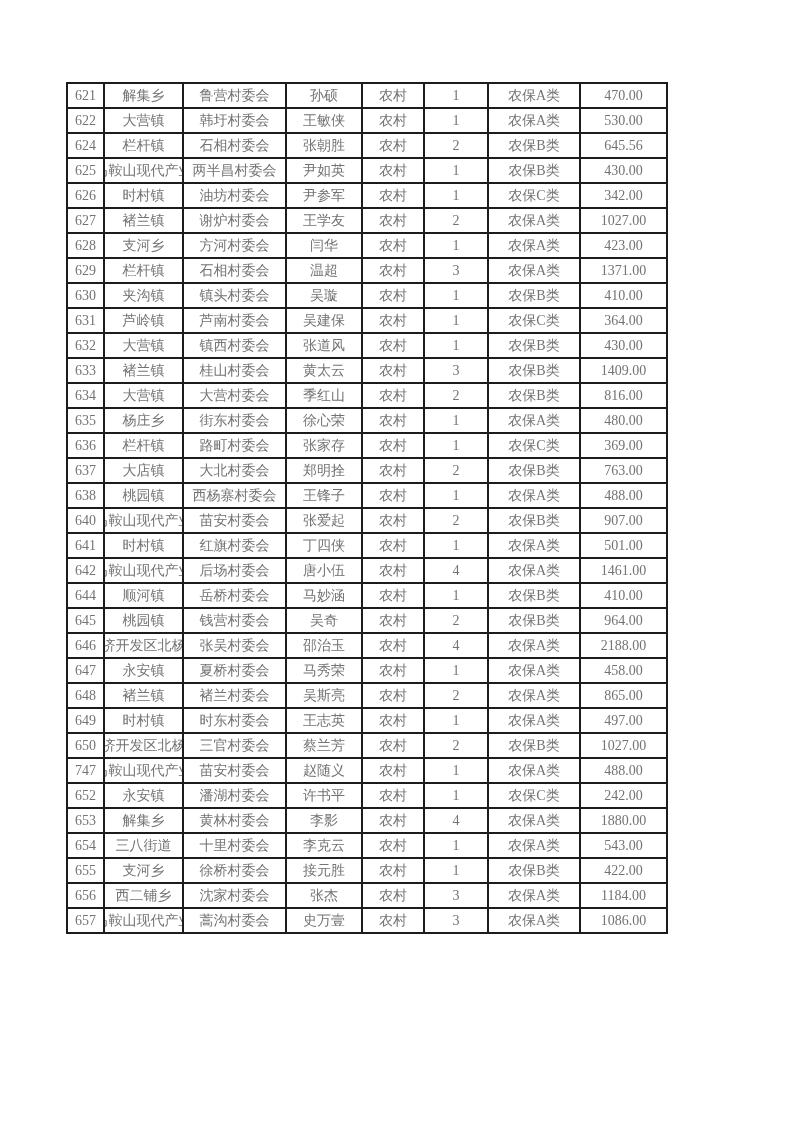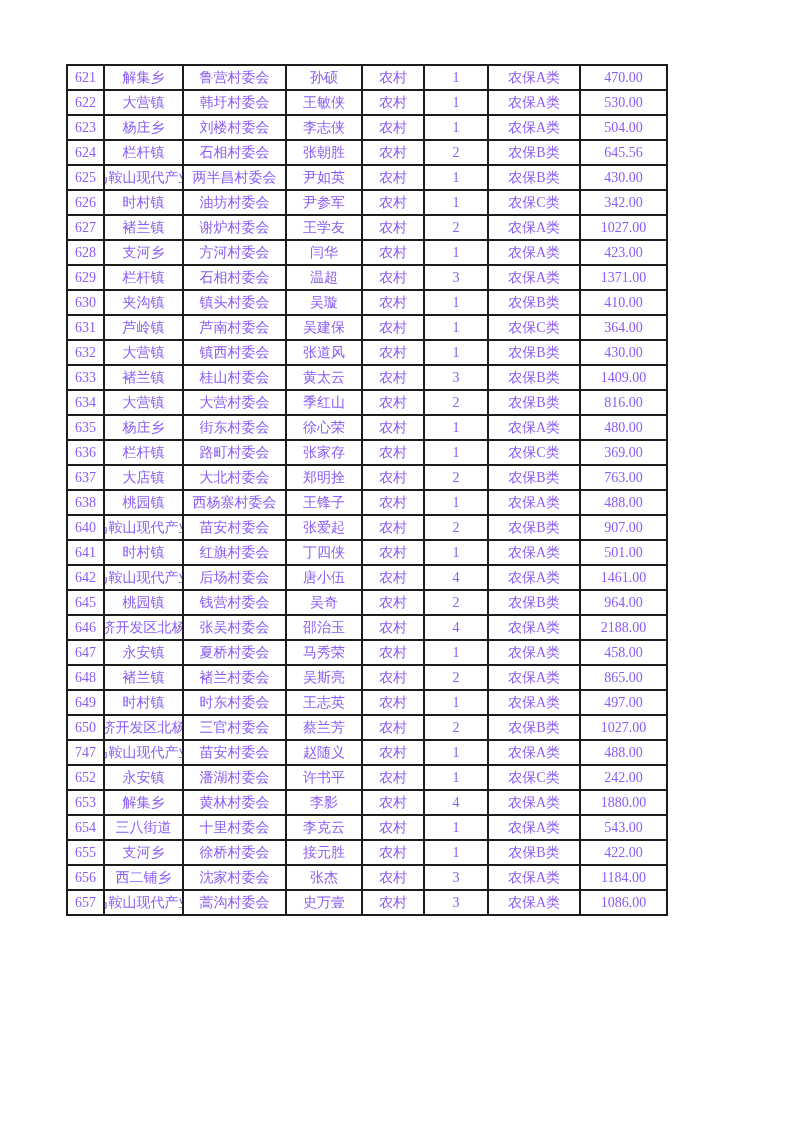"621" table.data-table { color: #8b5cf6 -> #737373; top: 64px -> 82px }
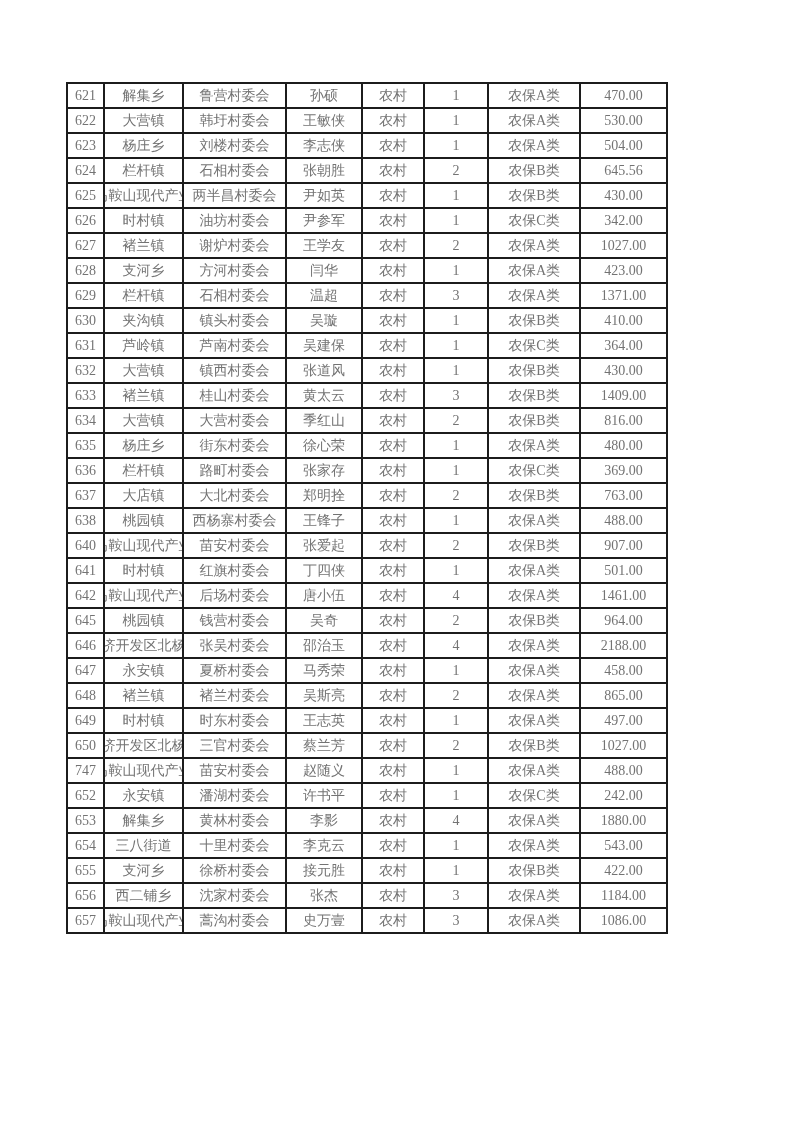"623" tr { html: <tr> <td> <div>623</div> </td> <td> <div>杨庄乡</div> </td> <td> <div>刘楼村委会</div> </td> <td> <div>李志侠</div> </td> <td> <div>农村</div> </td> <td> <div>1</div> </td> <td> <div>农保A类</div> </td> <td> <div>504.00</div> </td> </tr> -> none }
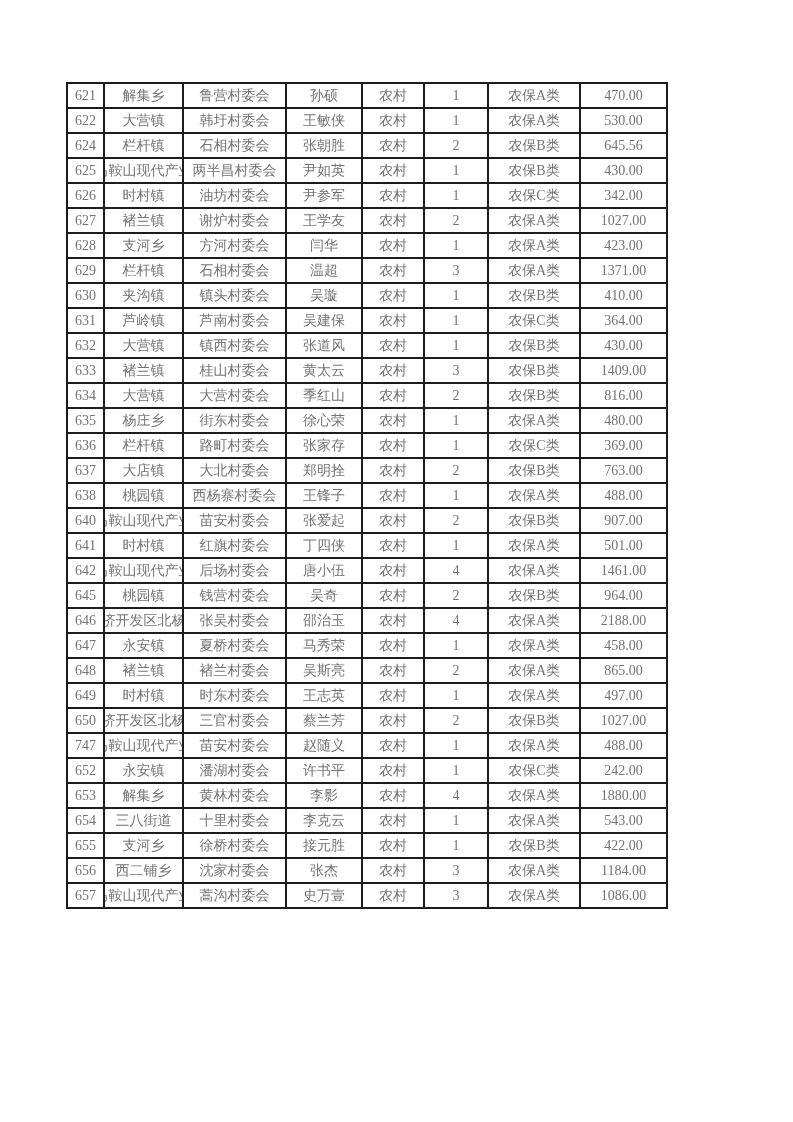"644" tr { html: none -> <tr> <td> <div>644</div> </td> <td> <div>顺河镇</div> </td> <td> <div>岳桥村委会</div> </td> <td> <div>马妙涵</div> </td> <td> <div>农村</div> </td> <td> <div>1</div> </td> <td> <div>农保B类</div> </td> <td> <div>410.00</div> </td> </tr> }
